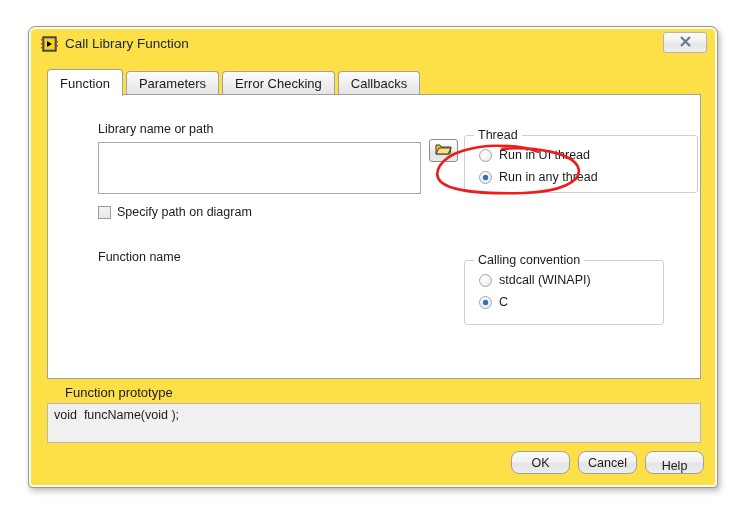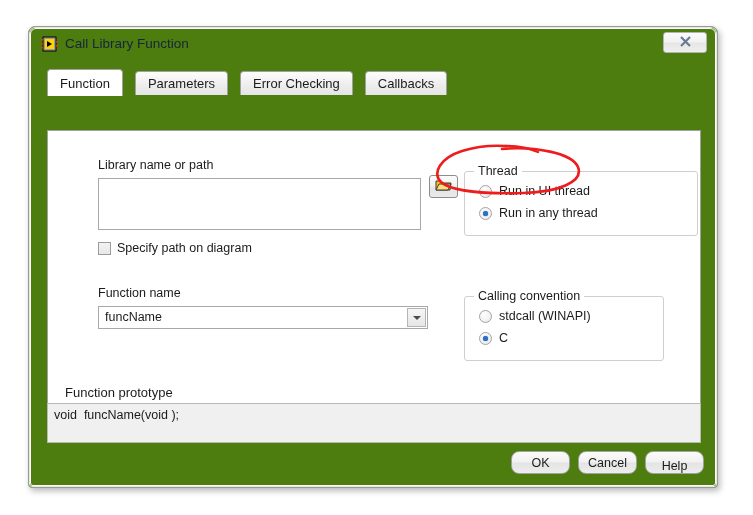"Call Library Function" .dialog { background: #4d7c0f -> #fde047 }
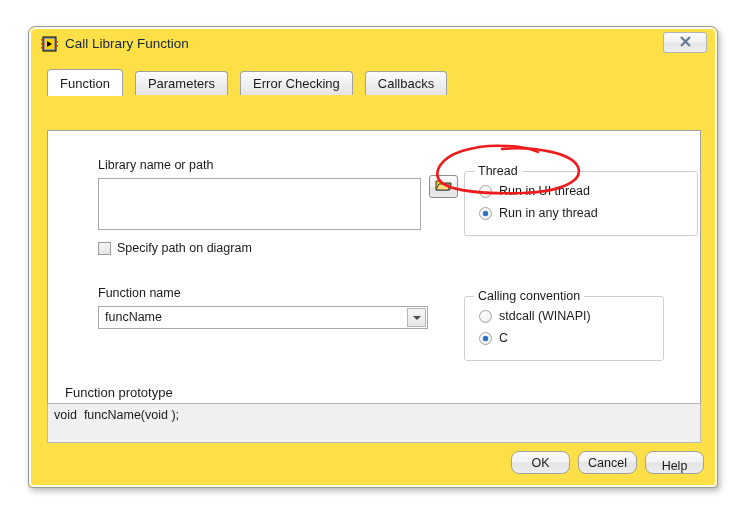"Function" .tabstrip { gap: 9px -> none }
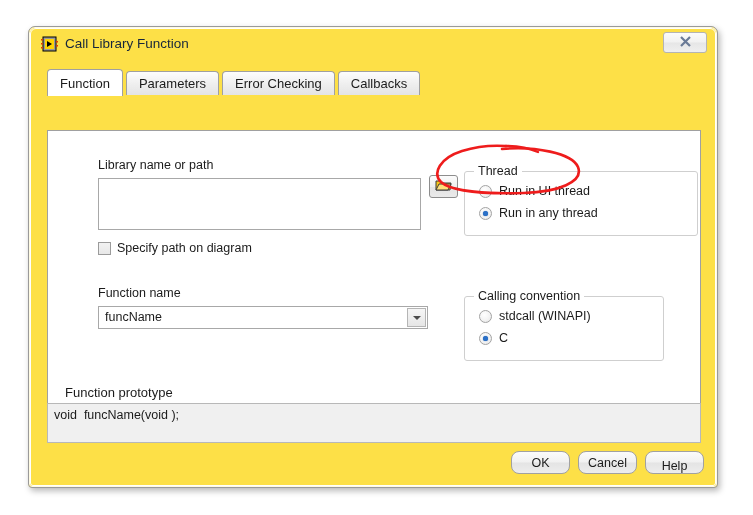"Library name or path" .panel { margin-top: 36px -> none }
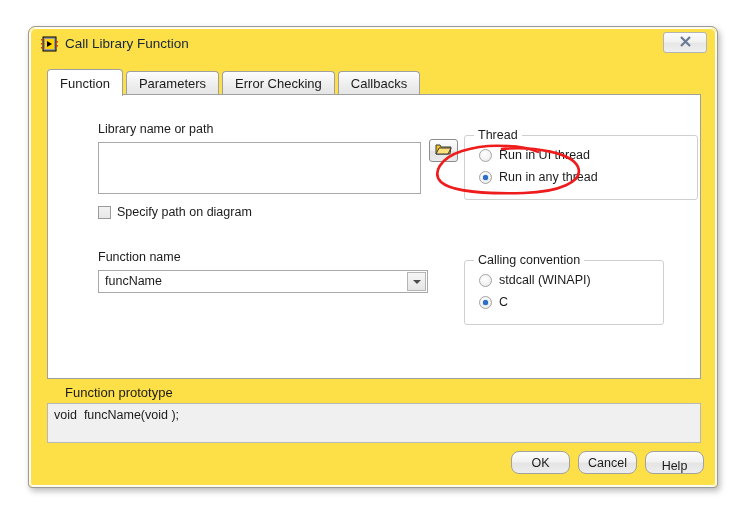"Thread" div.groupbox { height: 65px -> 58px }
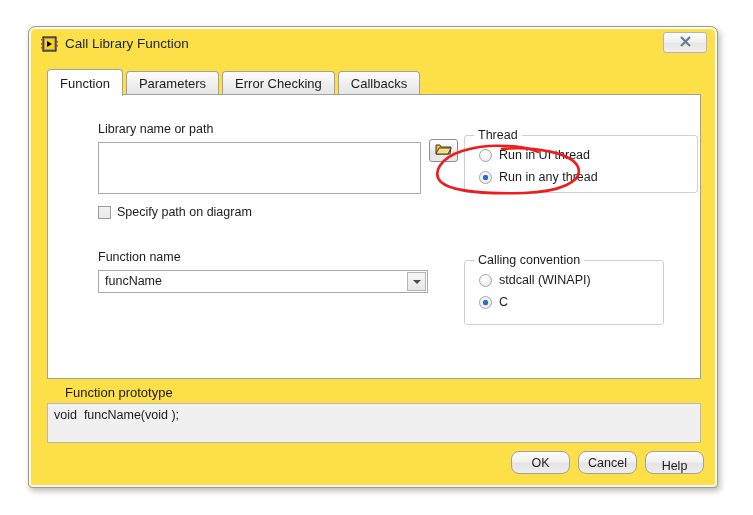"funcName" div.combo { html: <div> <span>funcName</span> <span> <span></span> </span> </div> -> none }
